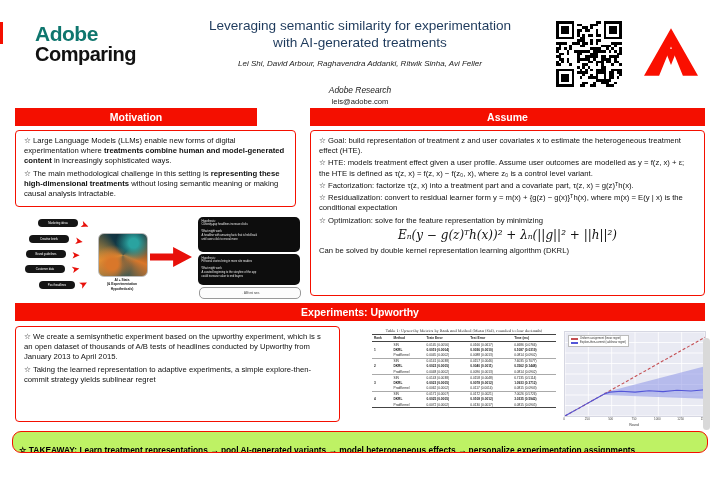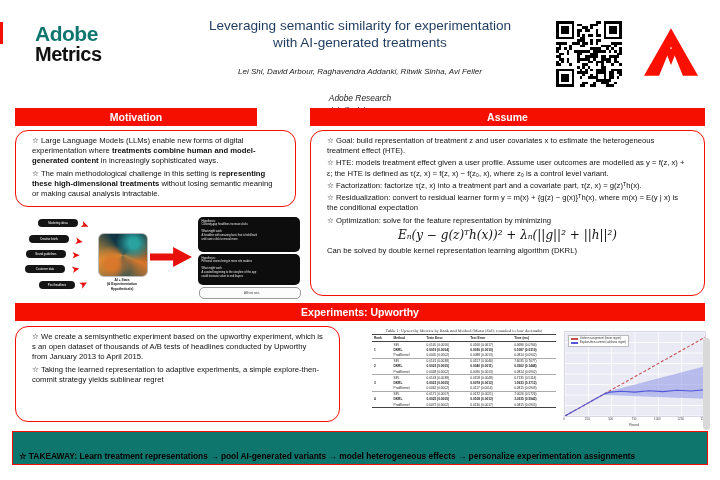"Metrics" div.logo-research { text: Metrics -> Comparing }
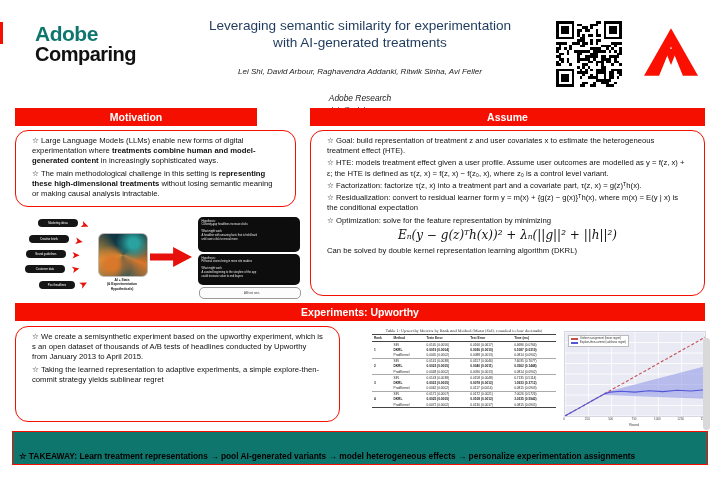"Lei Shi, David Arbour, Raghavendra" .authors { margin-top: 15px -> 7px }
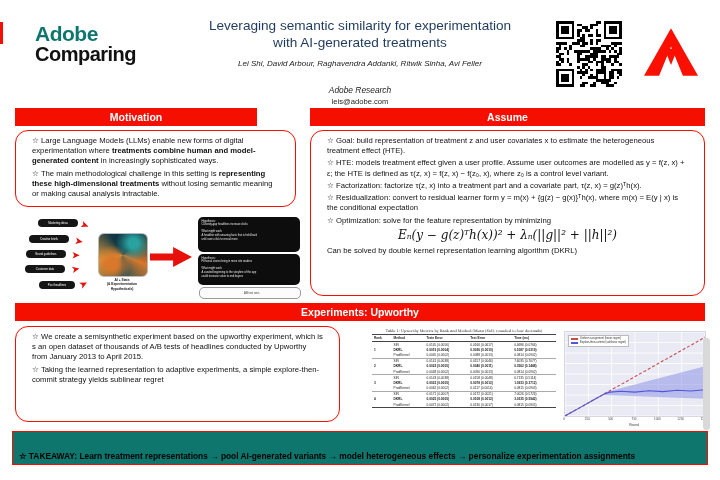"☆ Large Language Models (LLMs)" .secbox { border-radius: 13px -> 4px; padding: 5px 16px -> 5px 8px }
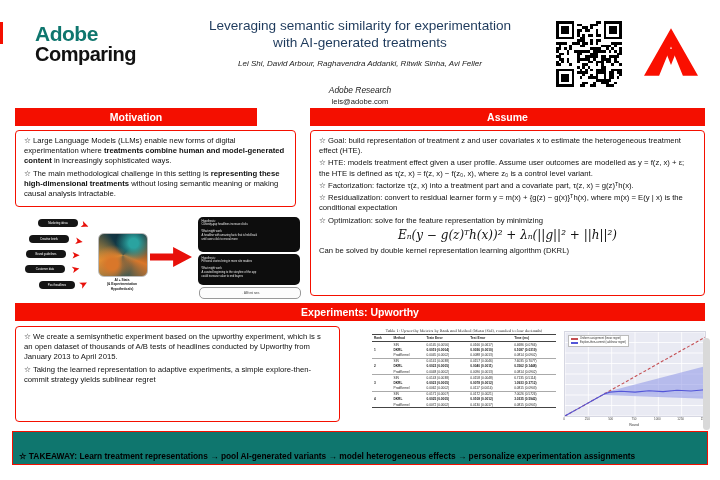"☆ TAKEAWAY: Learn treatment" .takeaway { background: #0f766e -> #bef264; border-radius: 0 -> 9px; padding: 16px 6px -> 10px 6px }
